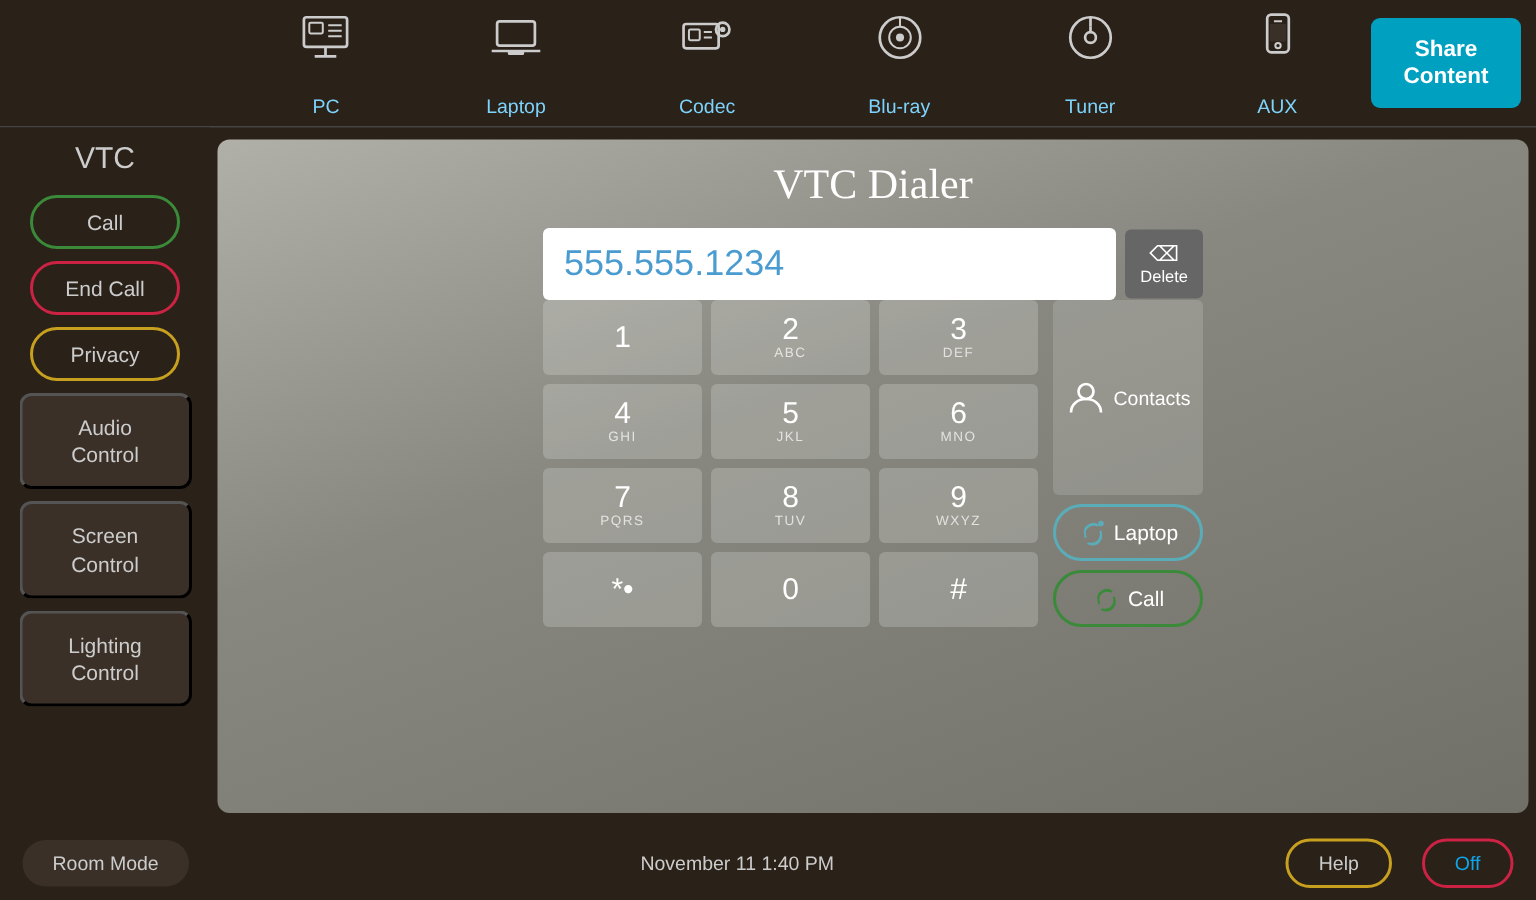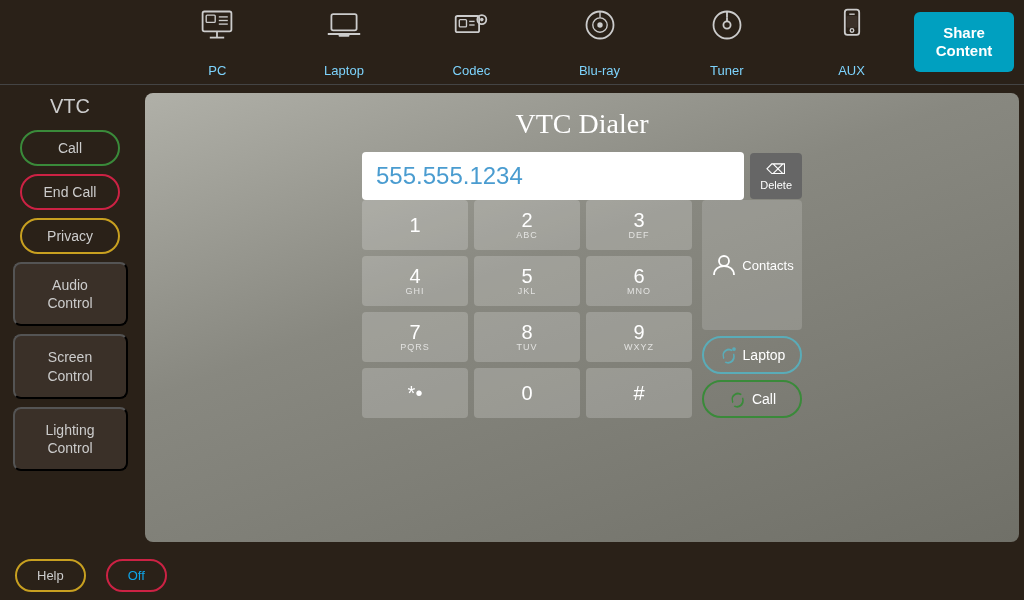"Room Mode" button.room-mode-btn { html: none -> <button>Room Mode</button> }
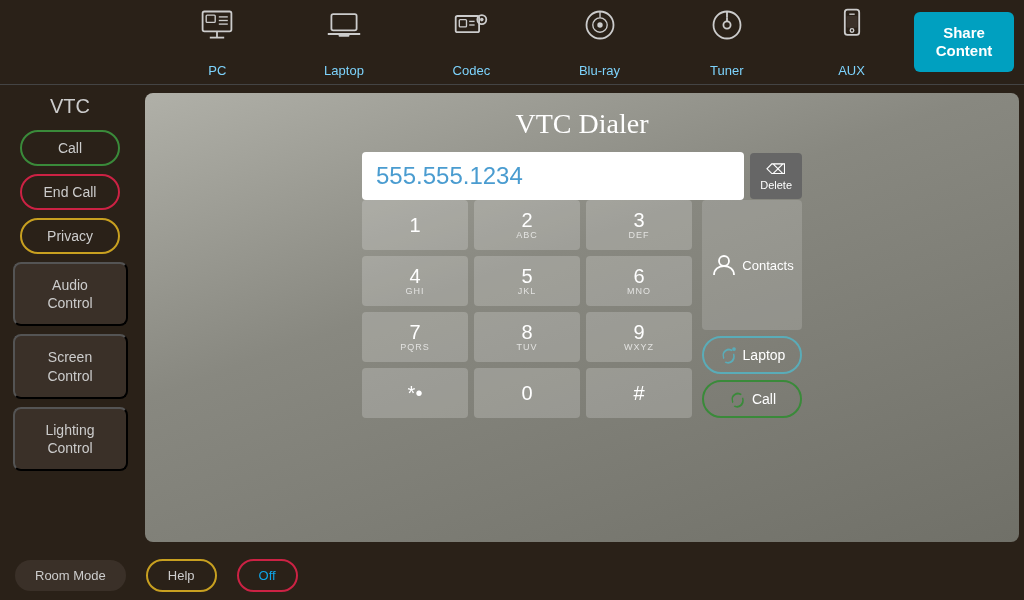"November 11 1:40 PM" span.bottom-datetime { html: none -> <span>November 11 1:40 PM</span> }
